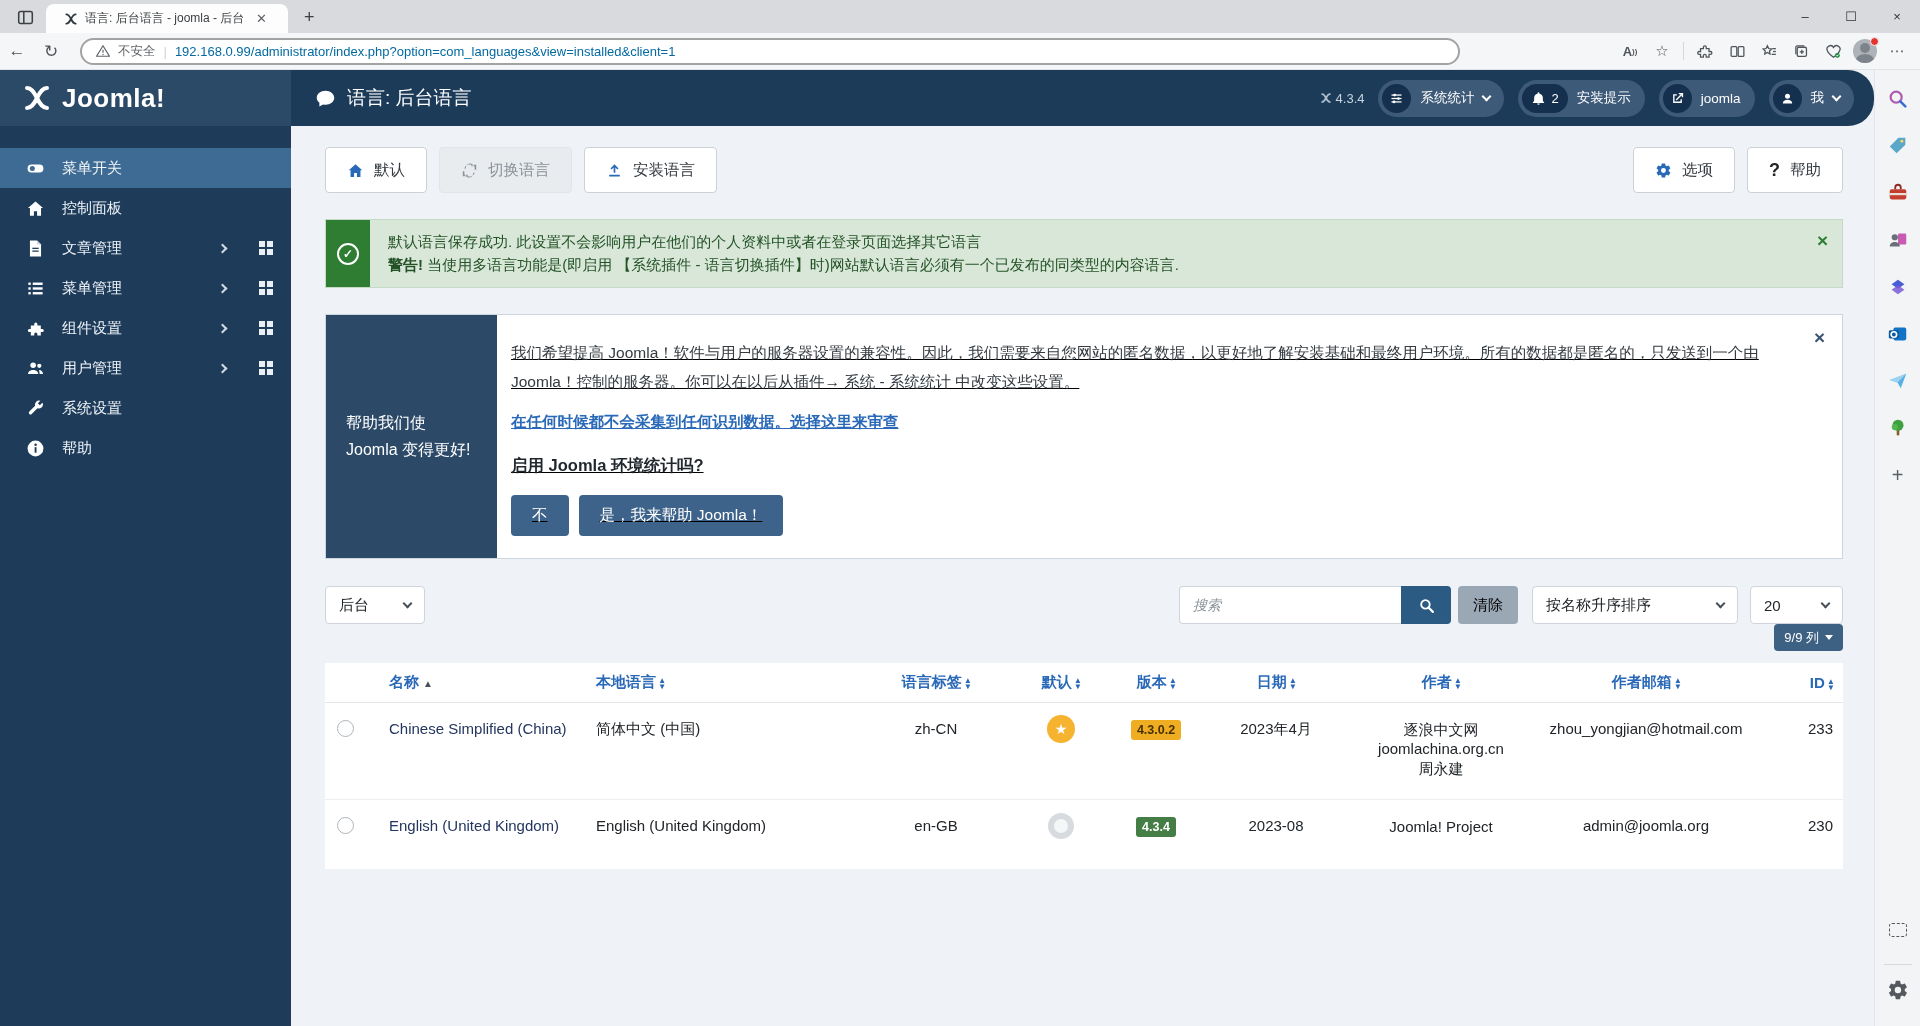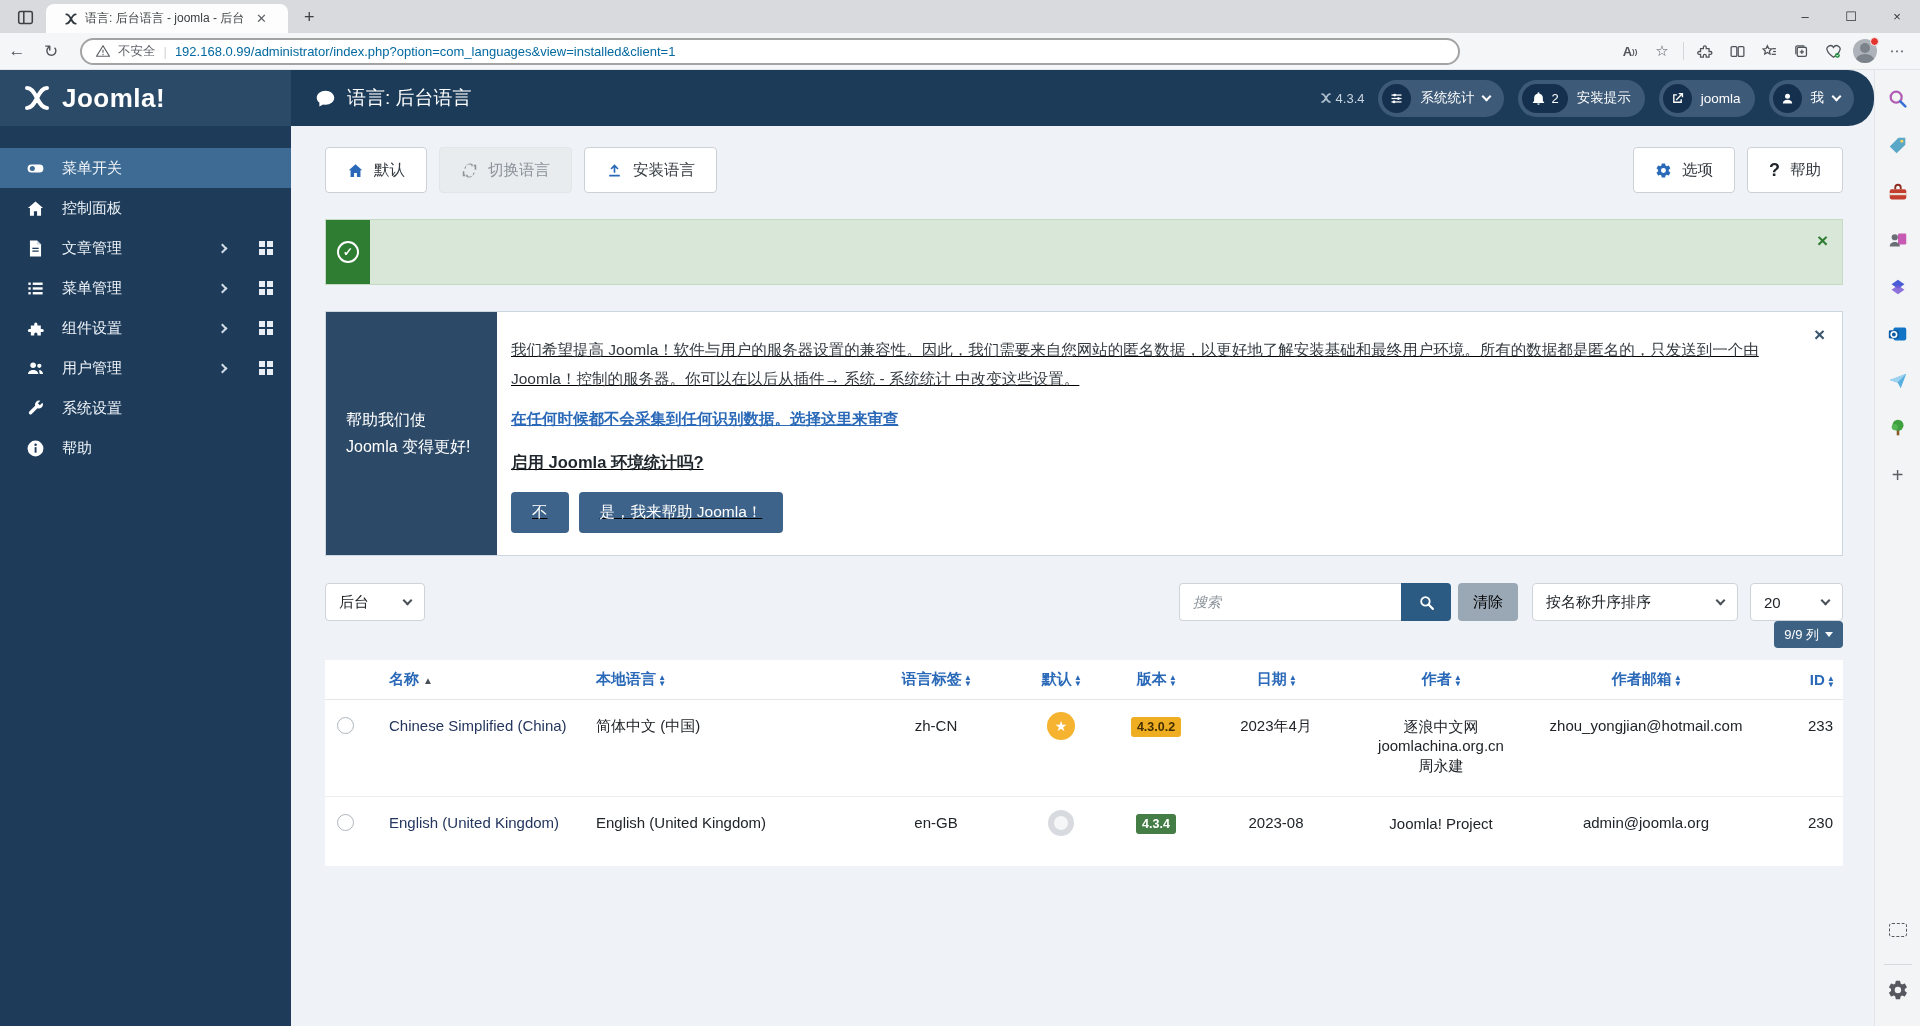"默认语言保存成功." div.alert-body { html: none -> <div> <div>默认语言保存成功. 此设置不会影响用户在他们的个人资料中或者在登录页面选择其它语言</div> <div><b>警告!</b><span> 当使用多语言功能是(即启用 【系统插件 - 语言切换插件】时)网站默认语言必须有一个已发布的同类型的内容语言.</span></div> </div> }
